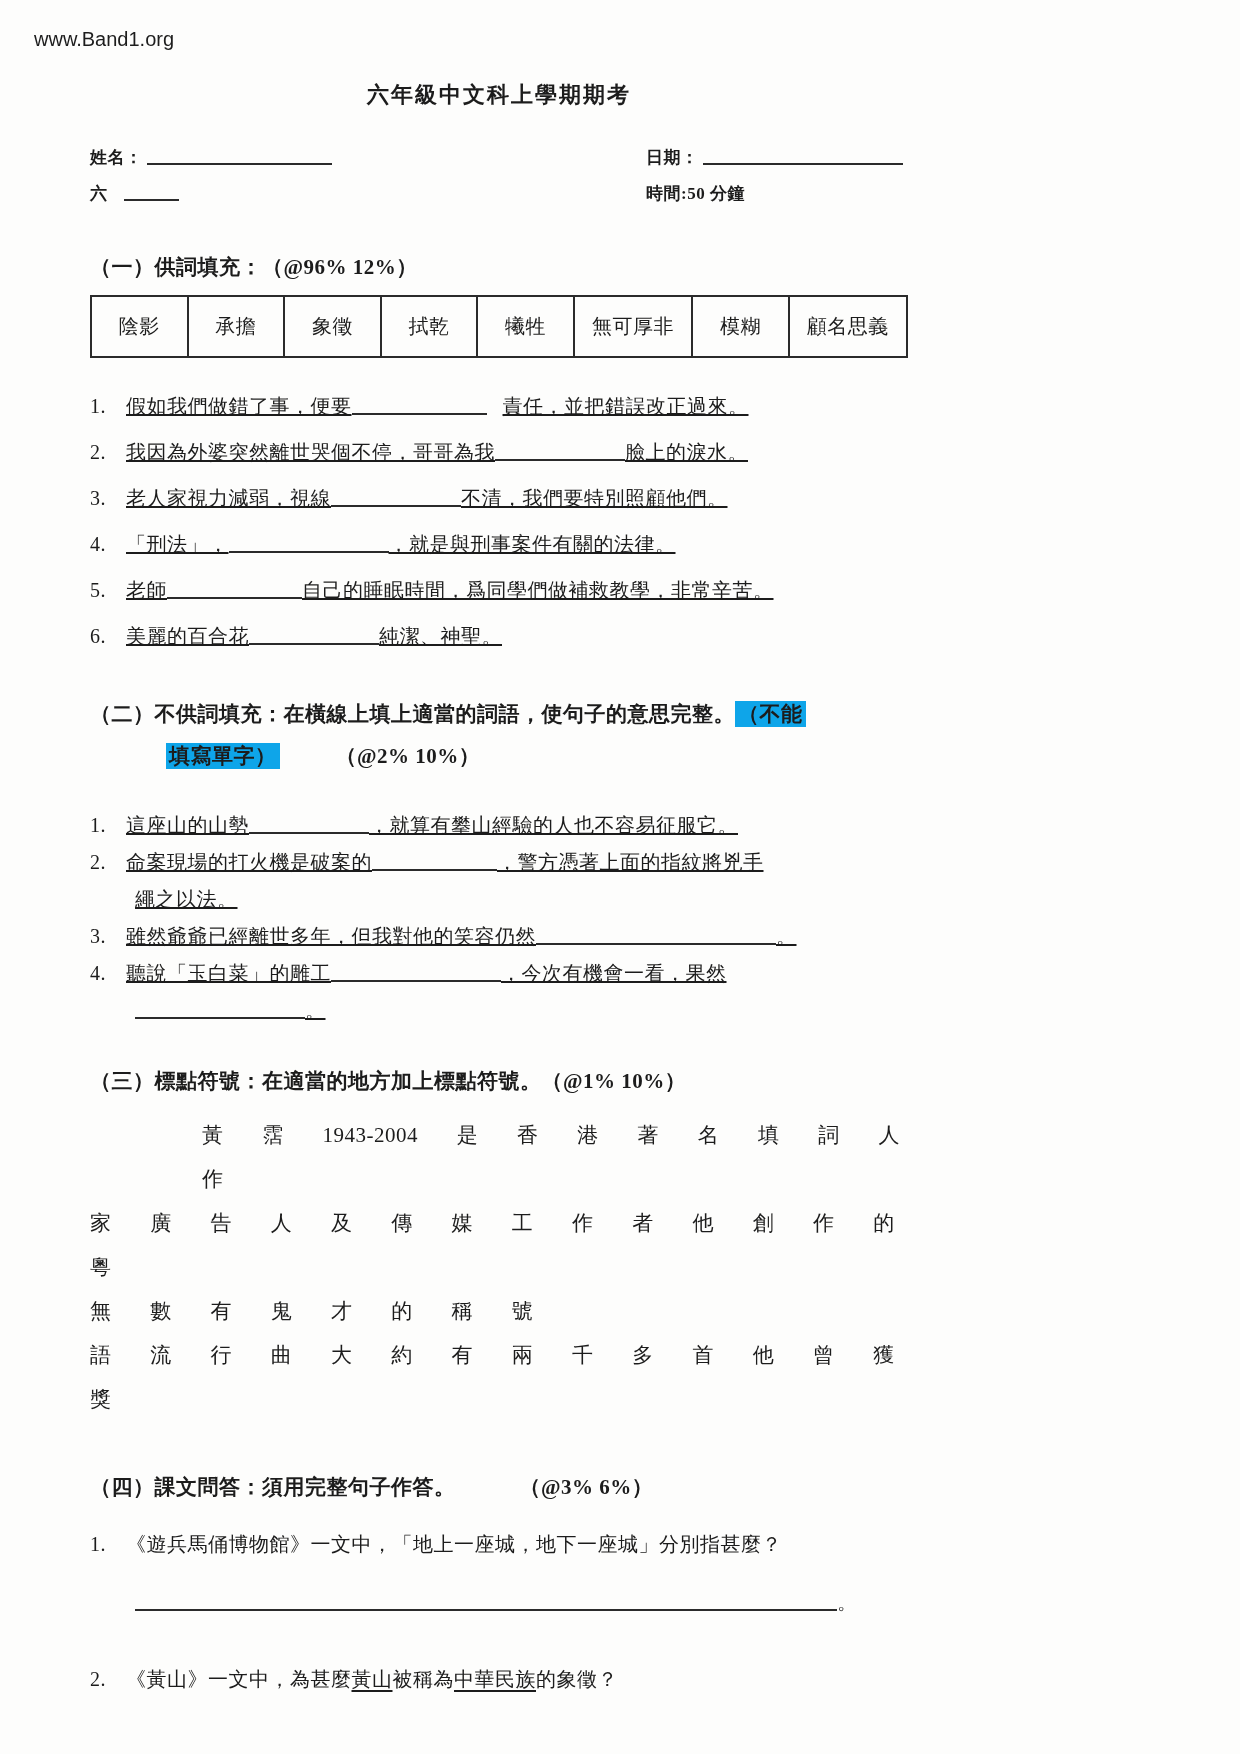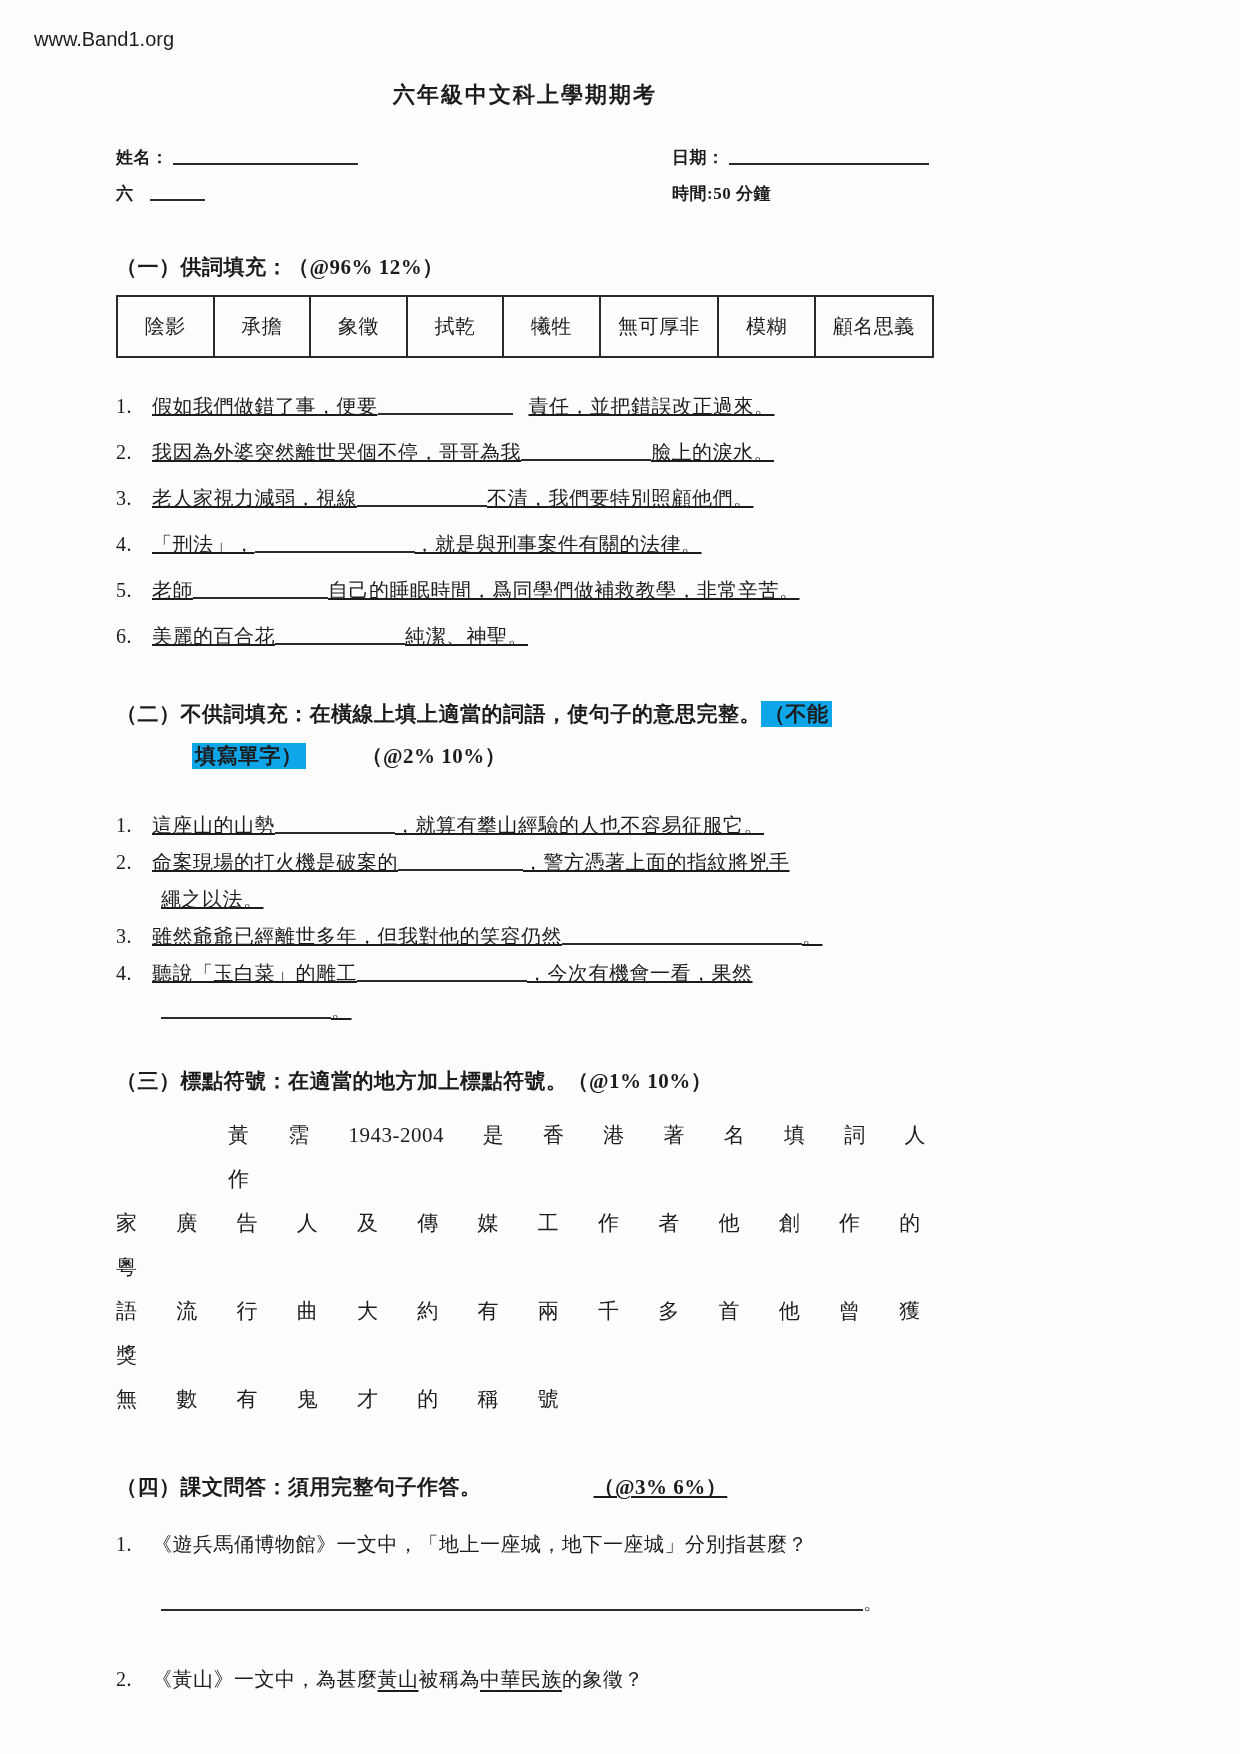"六年級中文科上學期期考" .content { left: 116px -> 90px }
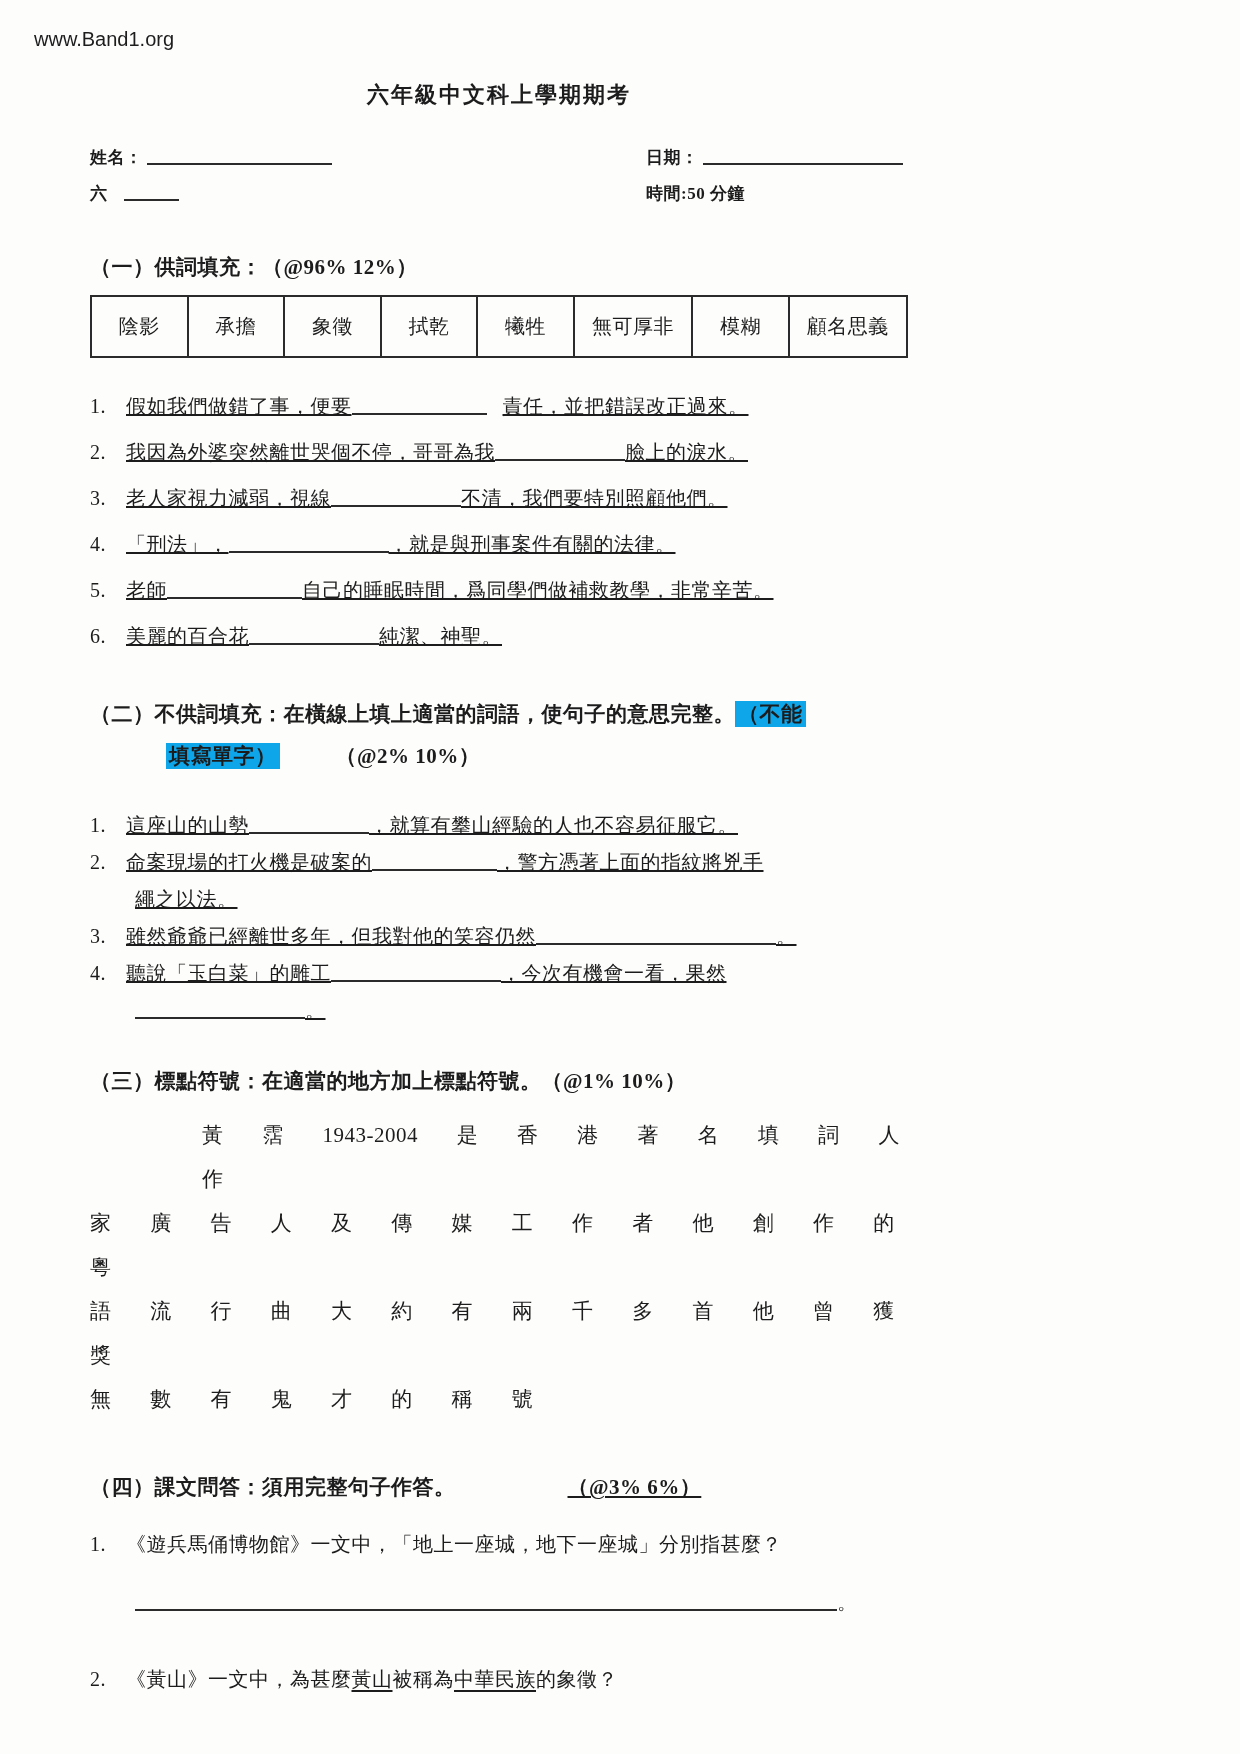"語 流 行 曲 大" div.punct-line { order: before "無 數 有 鬼 才" -> after "無 數 有 鬼 才" }
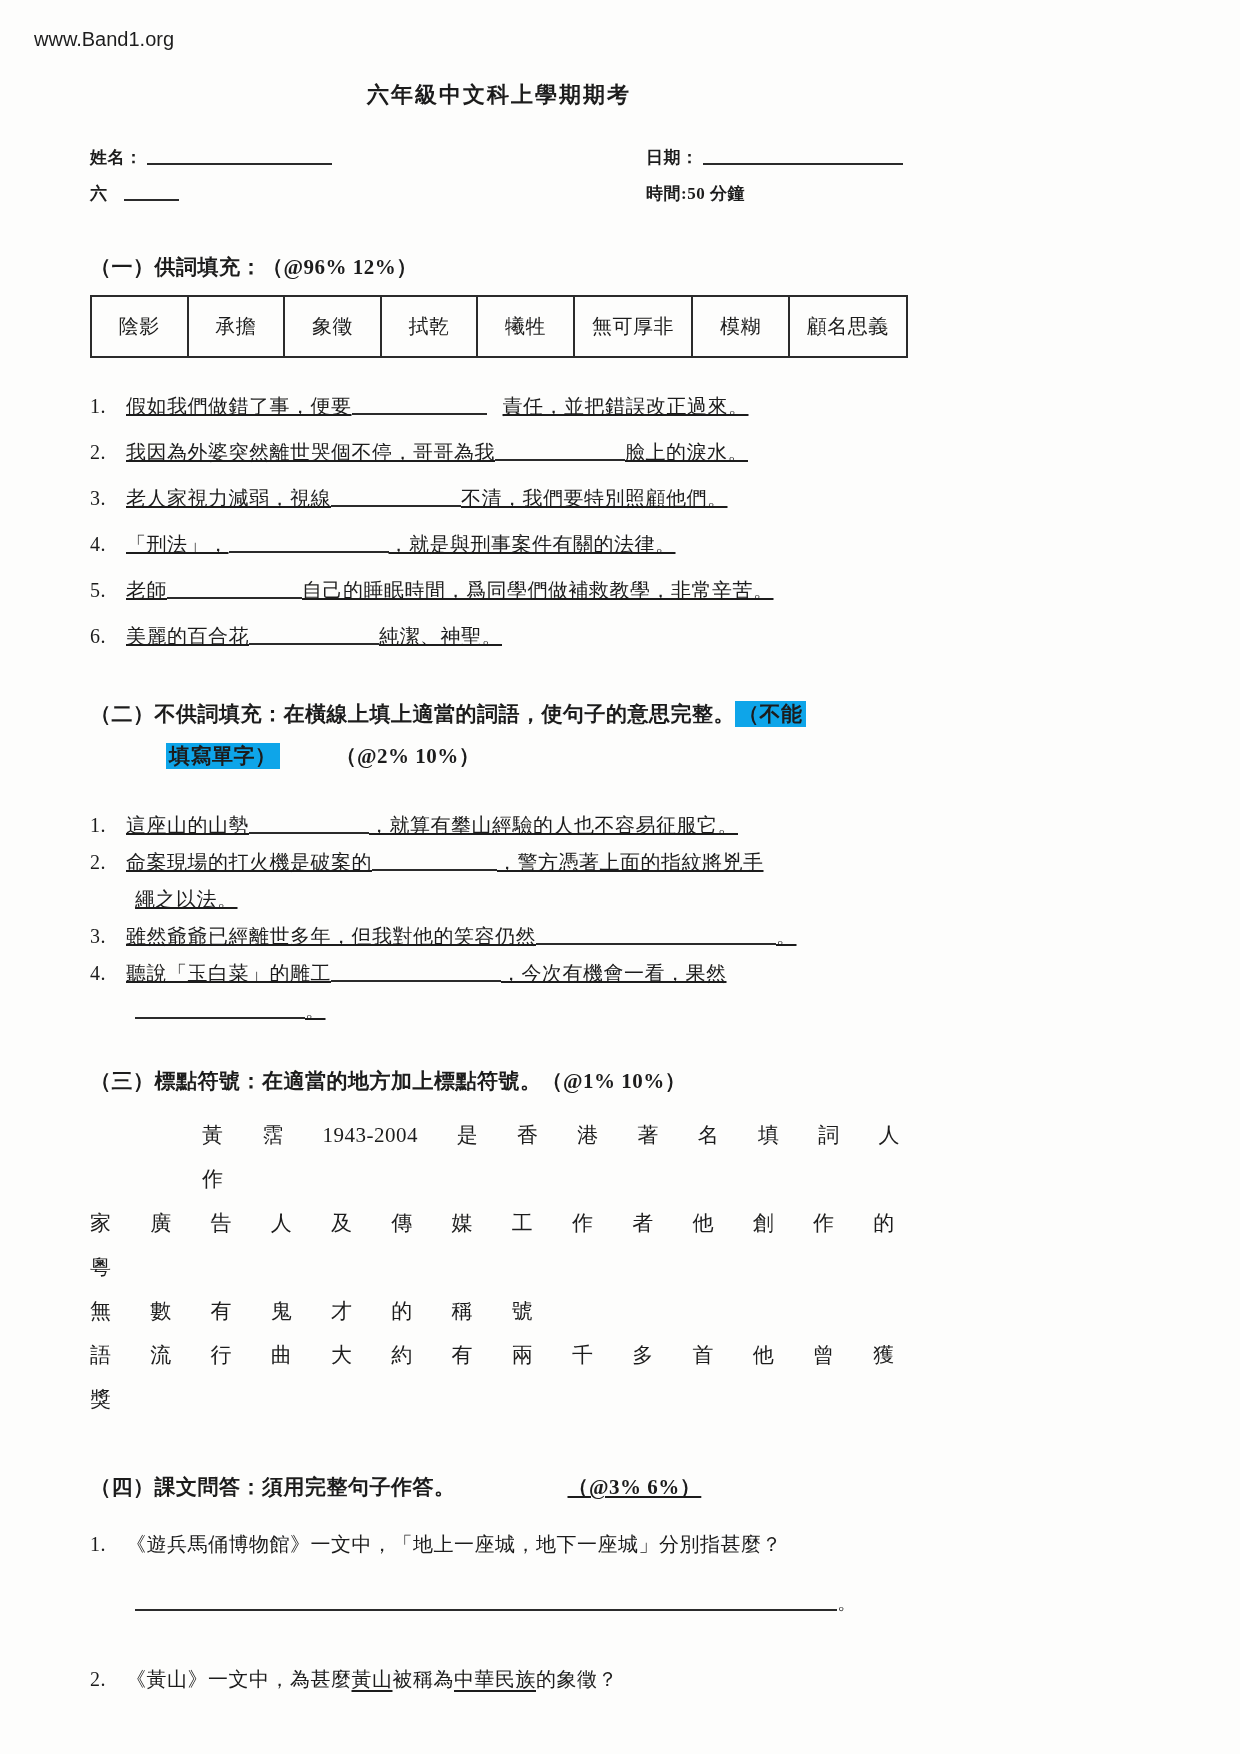"（@3% 6%）" .s4-marks { margin-left: 112px -> 64px; text-decoration: underline -> none }
